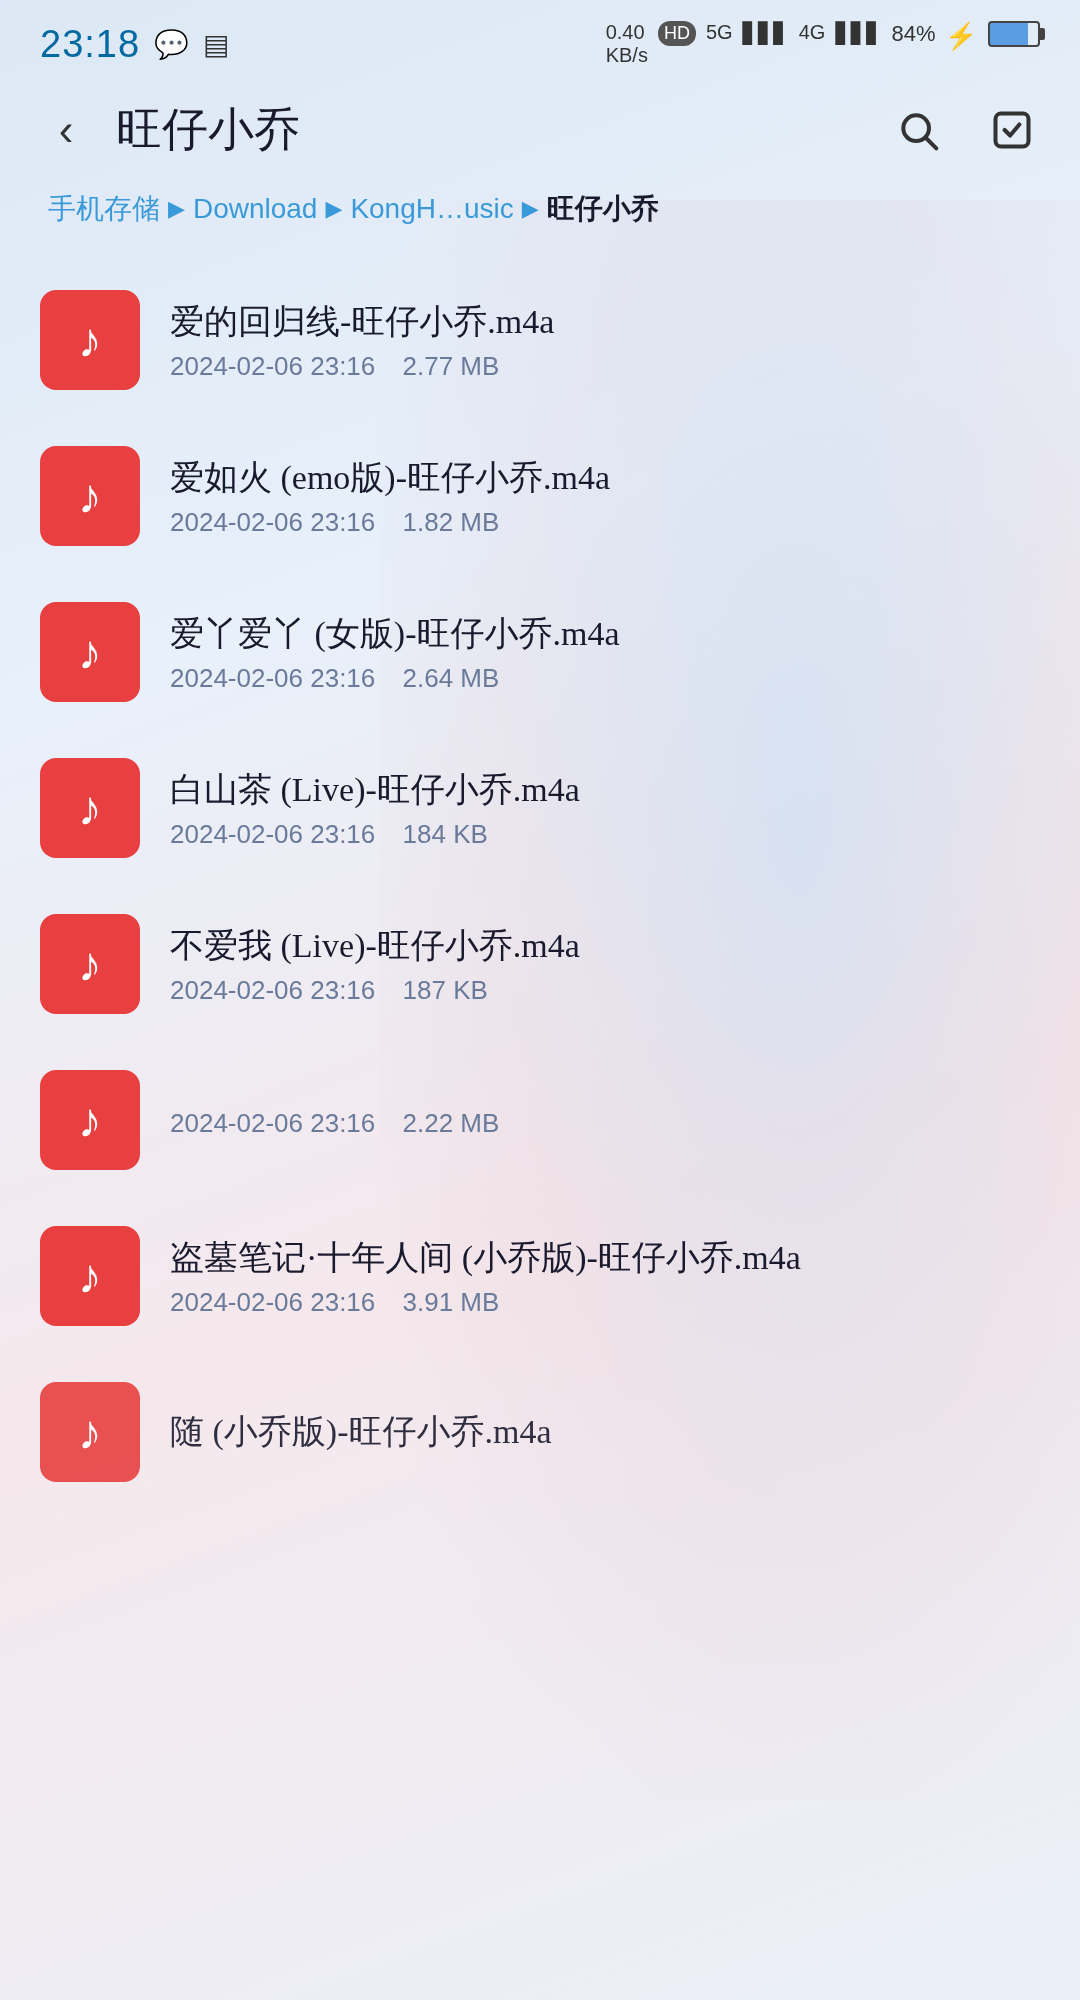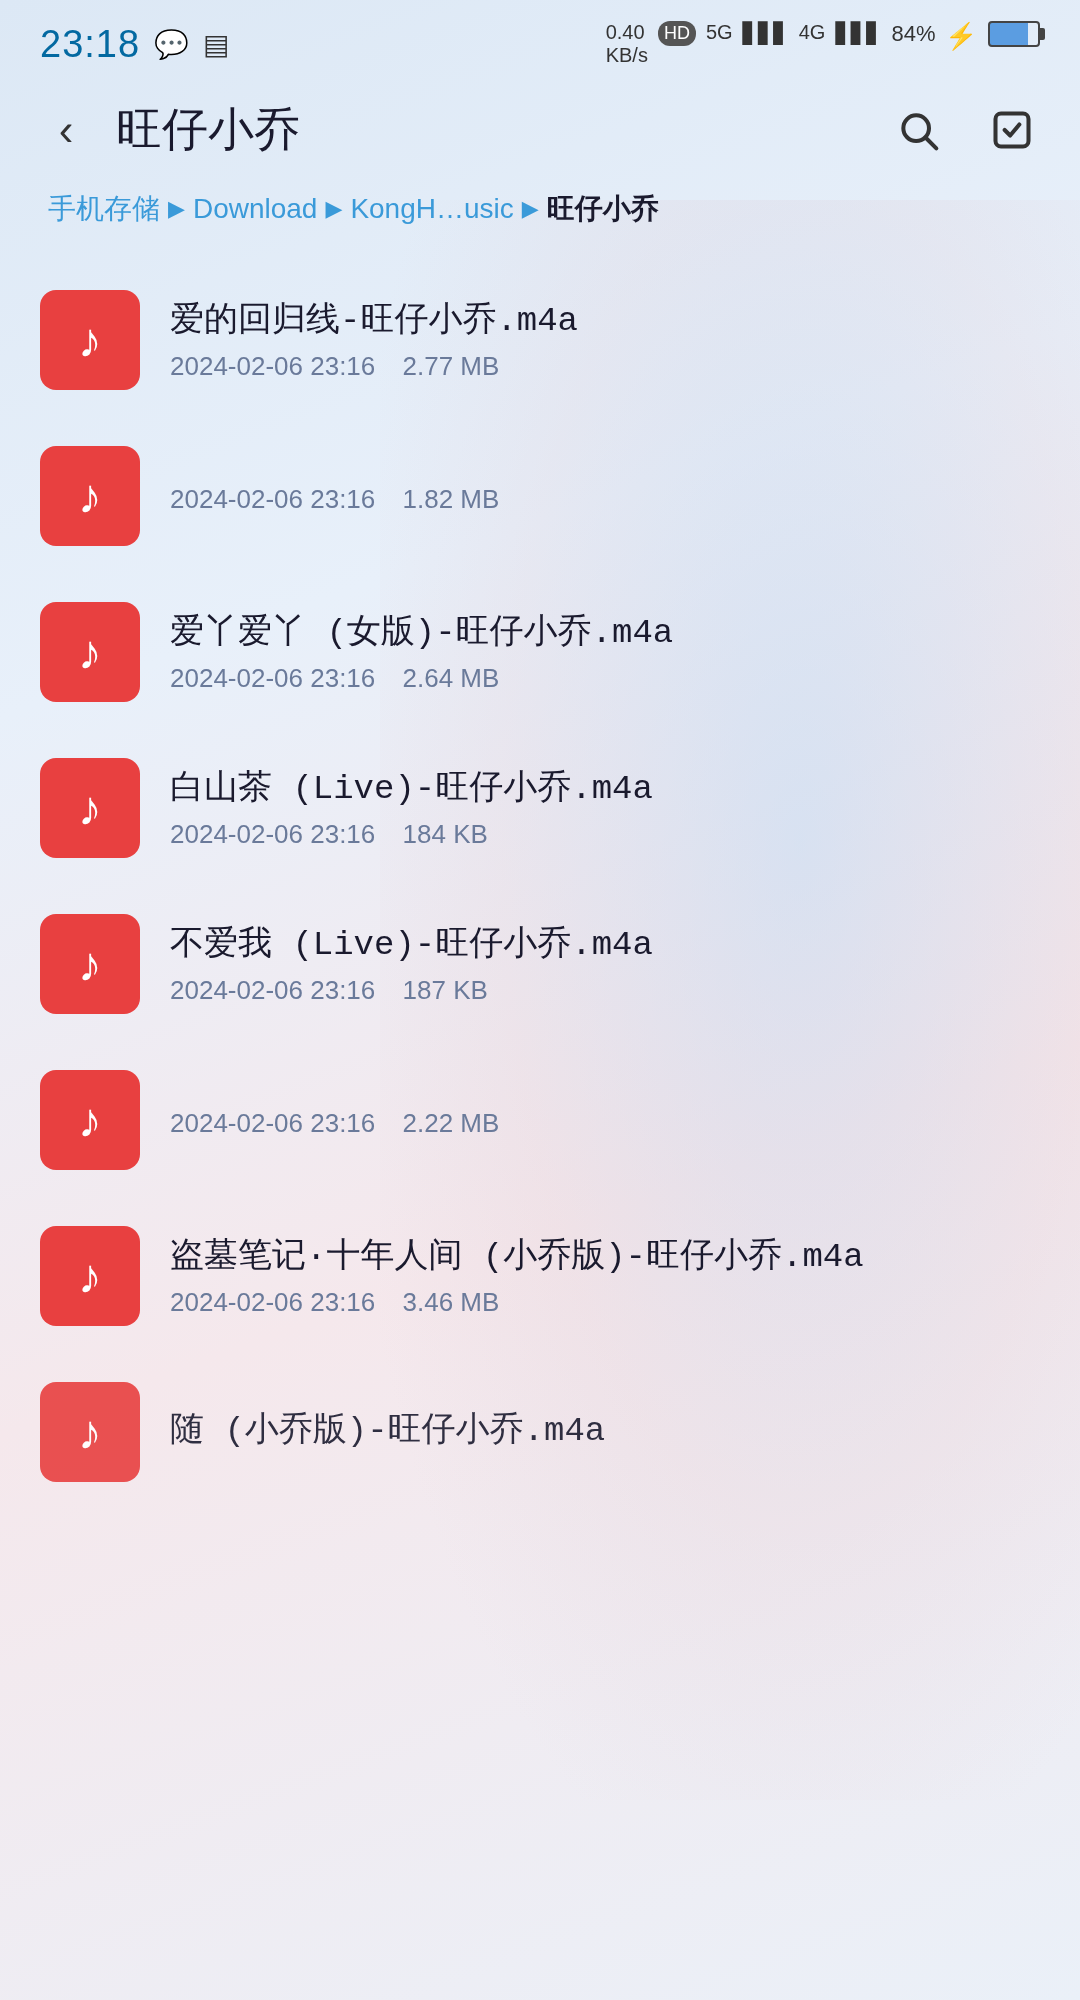"爱的回归线-旺仔小乔.m4a" .file-name { font-family: Liberation Mono, monospace -> Liberation Serif, serif }
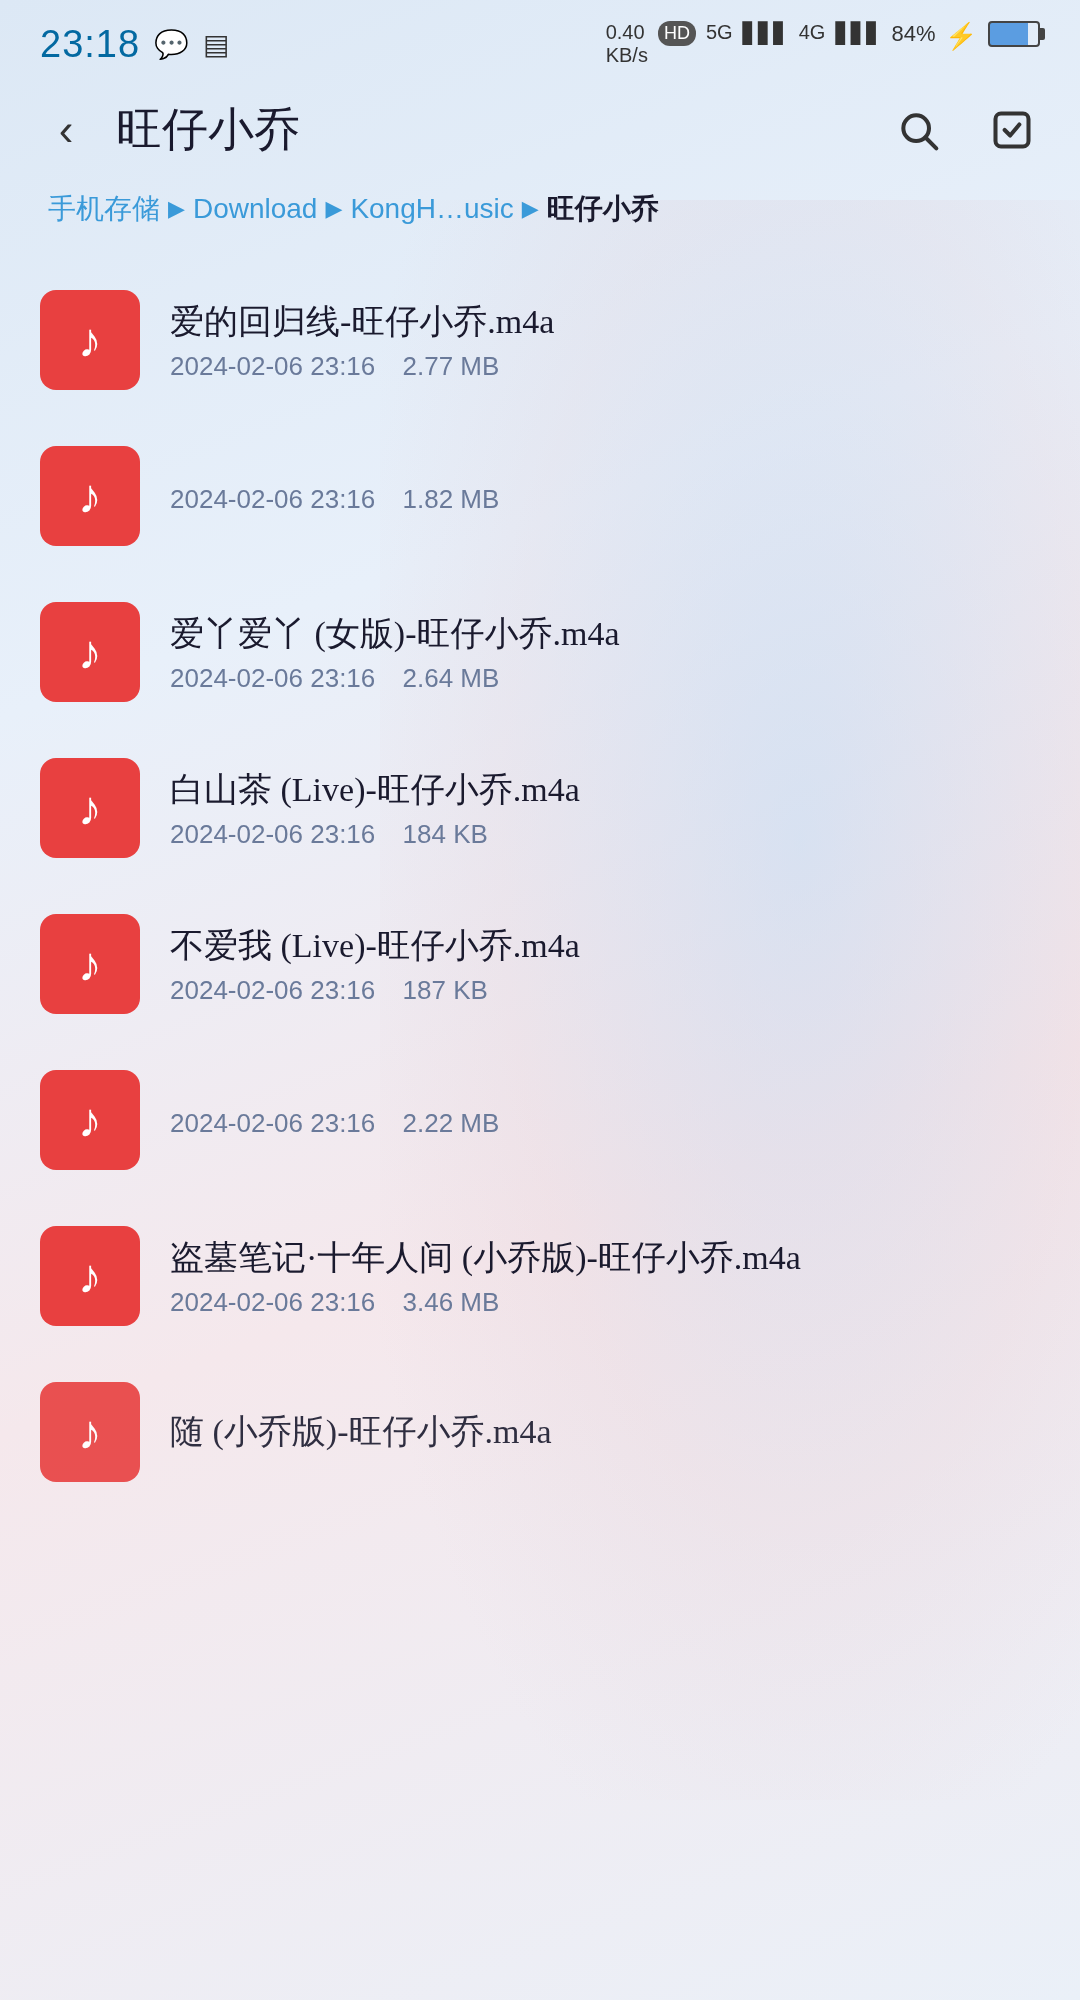"爱如火 (emo版)-旺仔小乔.m4a" div.file-name { html: none -> <div>爱如火 (emo版)-旺仔小乔.m4a</div> }
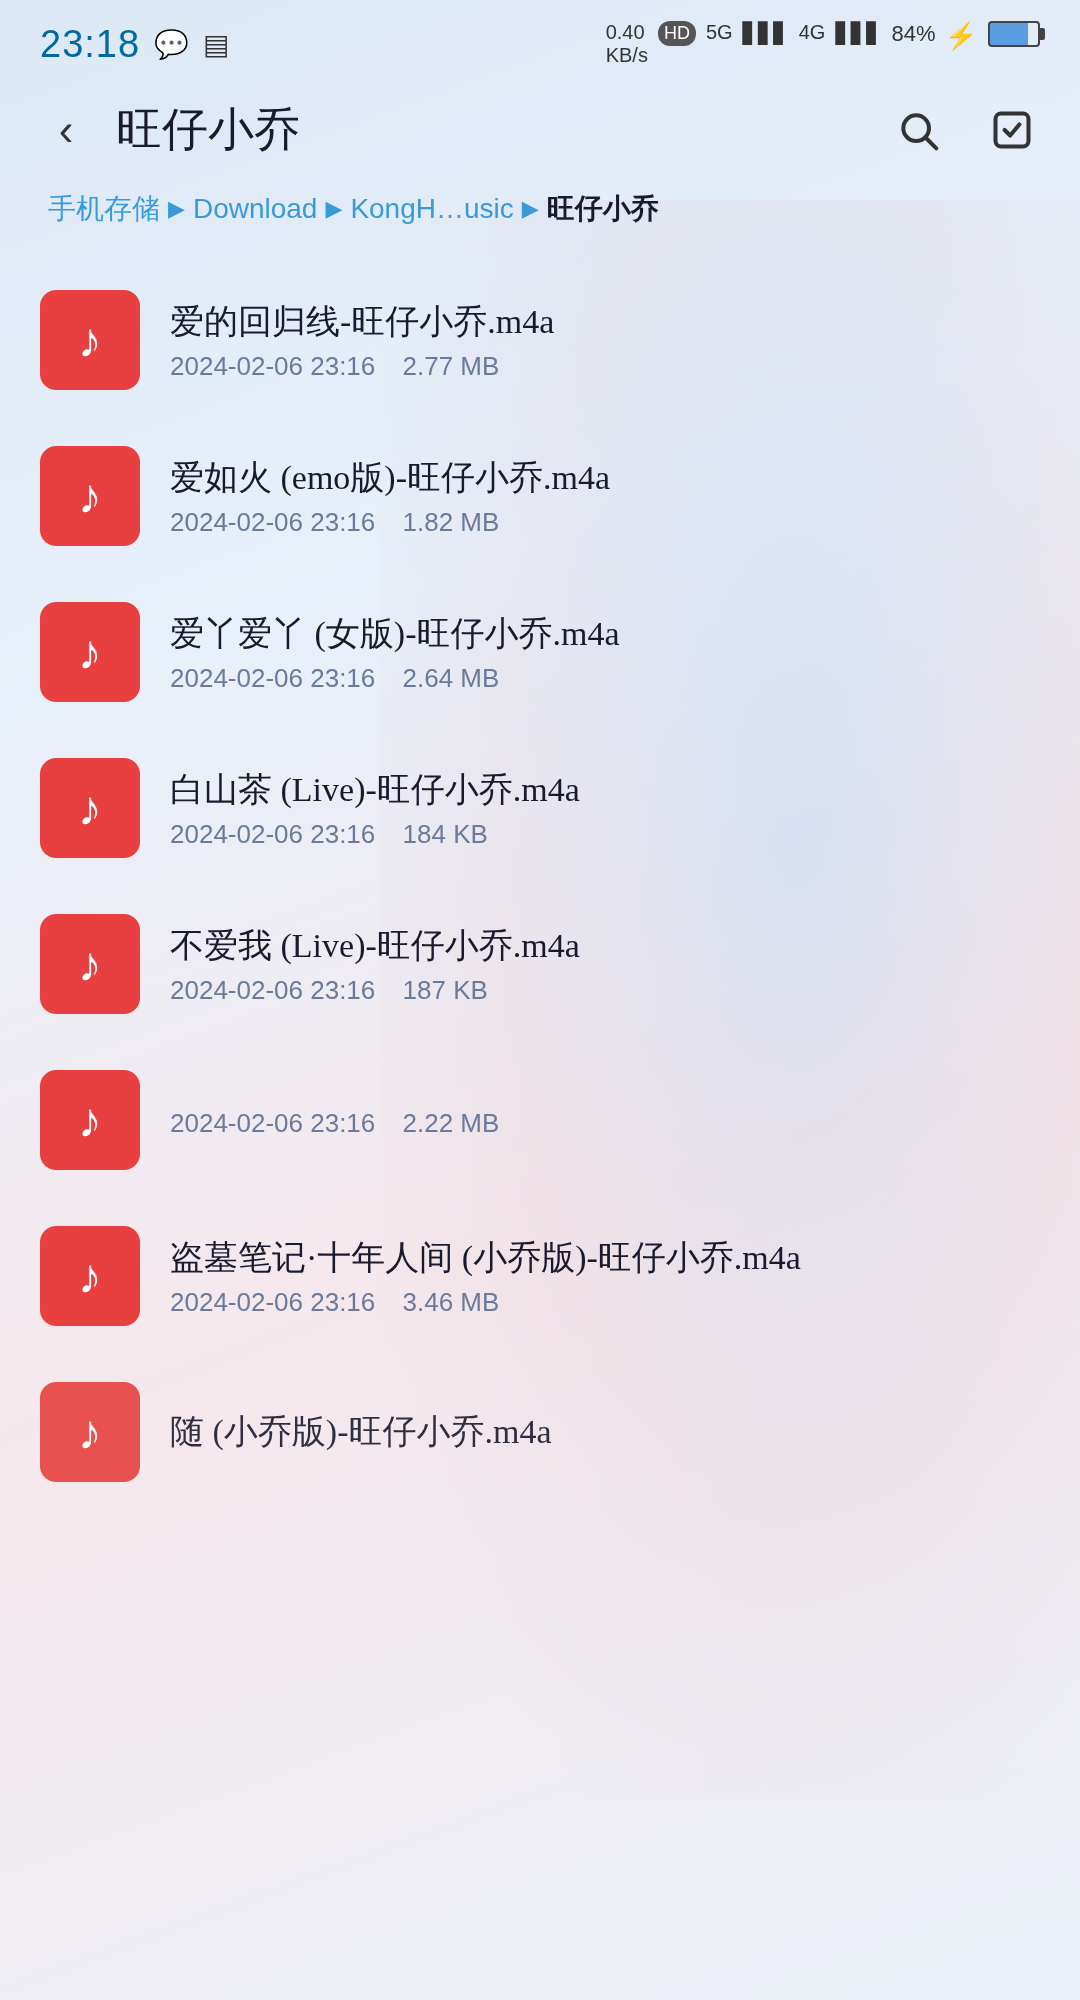"3.46 MB" span { text: 3.46 -> 3.91 }
